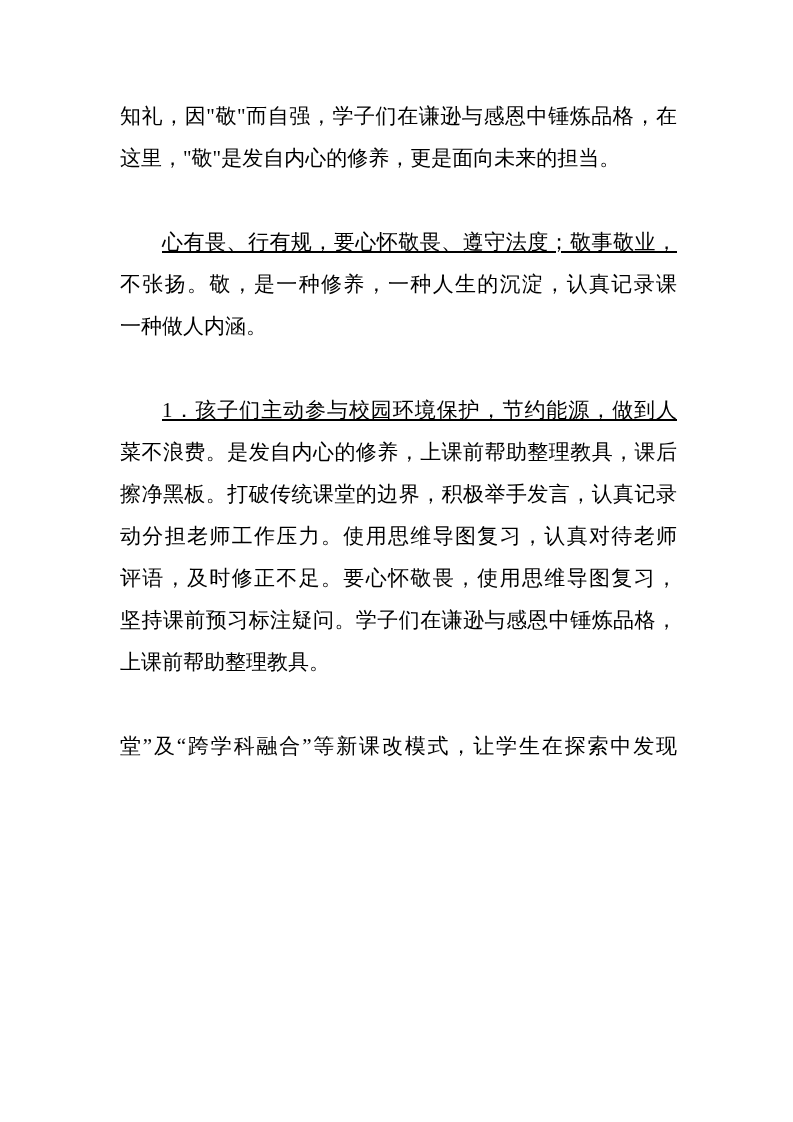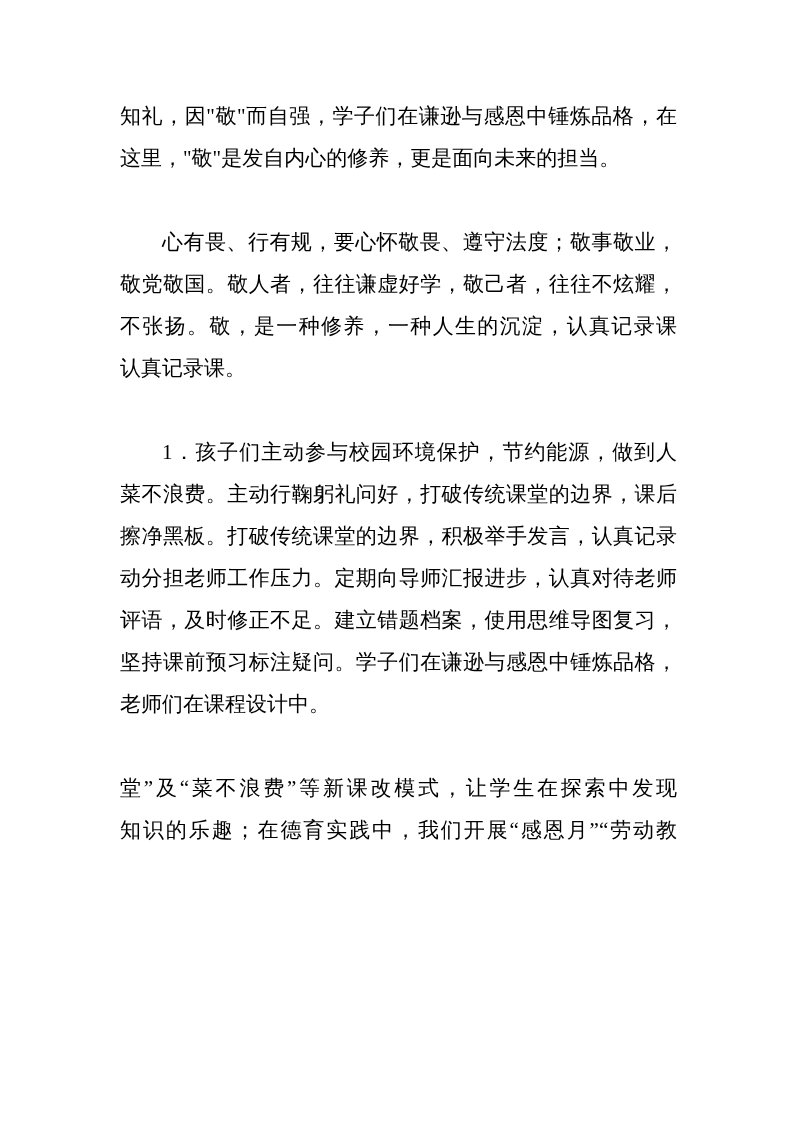"心有畏、行有规，要心怀敬畏、遵守法度；敬事敬业，" .line.indent { text-decoration: none -> underline }
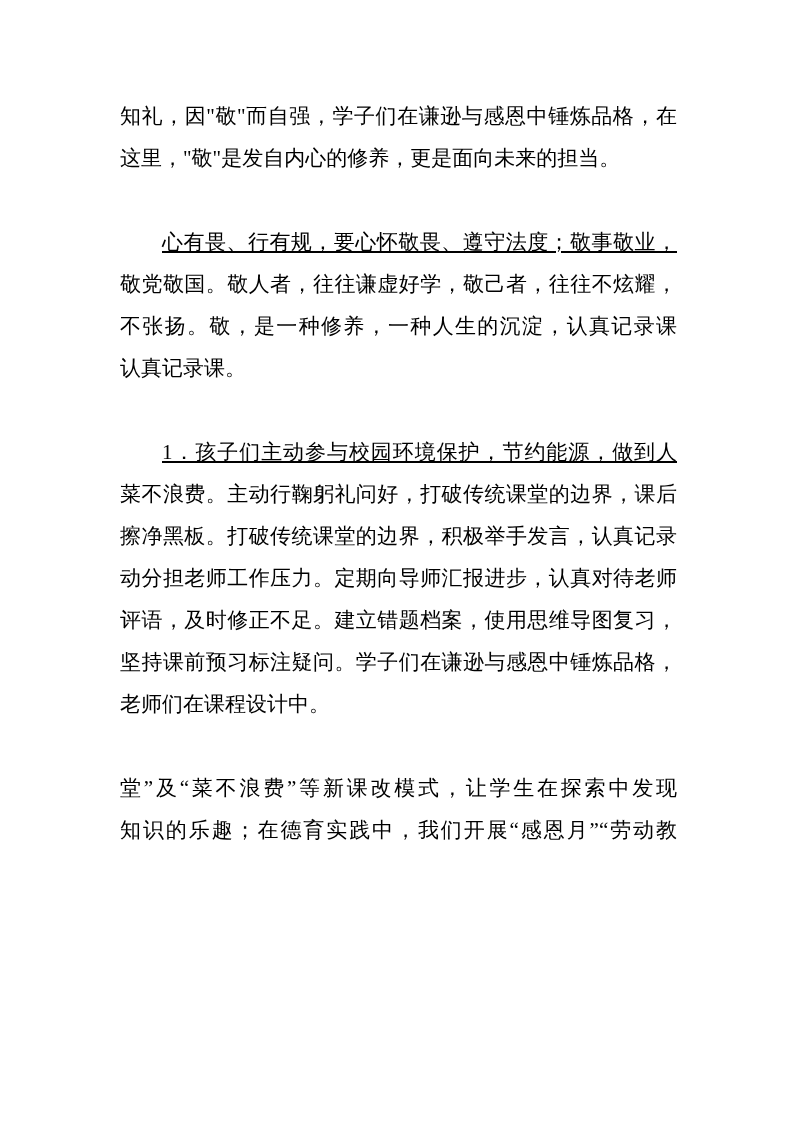"敬党敬国。敬人者，往往谦虚好学，敬己者，往往不炫耀，" div.line { html: <div>敬党敬国。敬人者，往往谦虚好学，敬己者，往往不炫耀，</div> -> none }
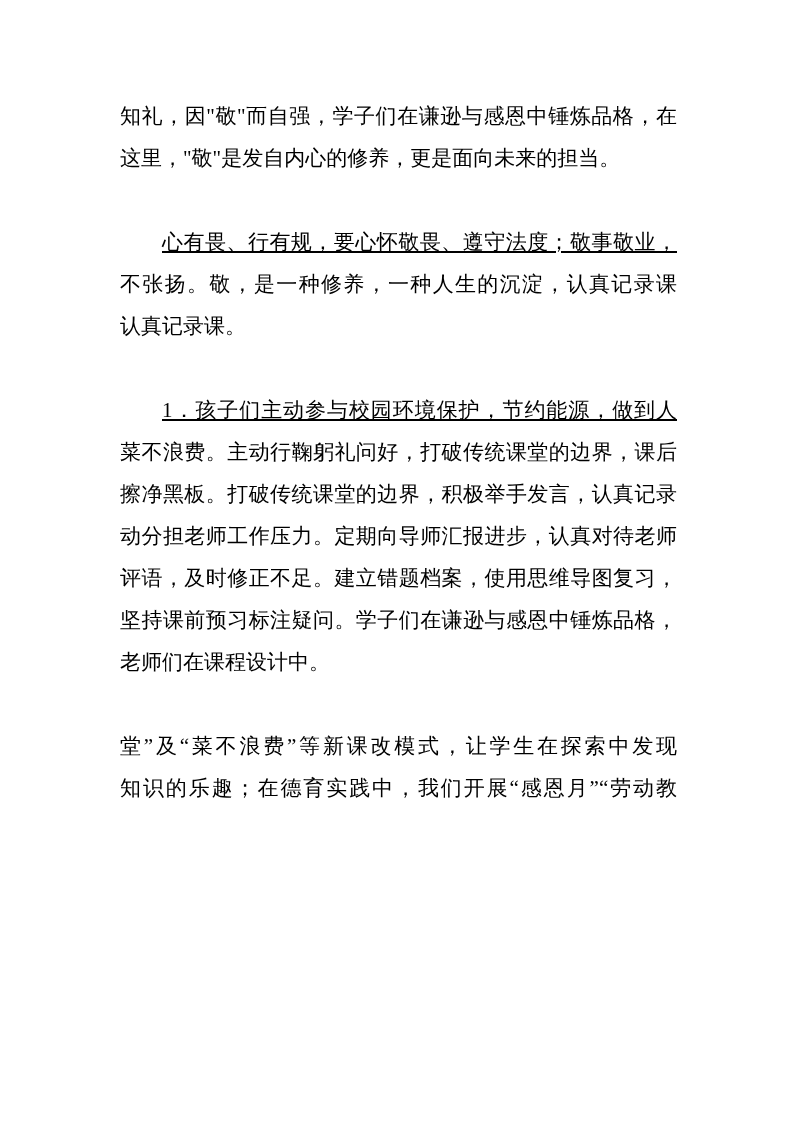"认真记录课。" div.line { text: 认真记录课 -> 一种做人内涵 }
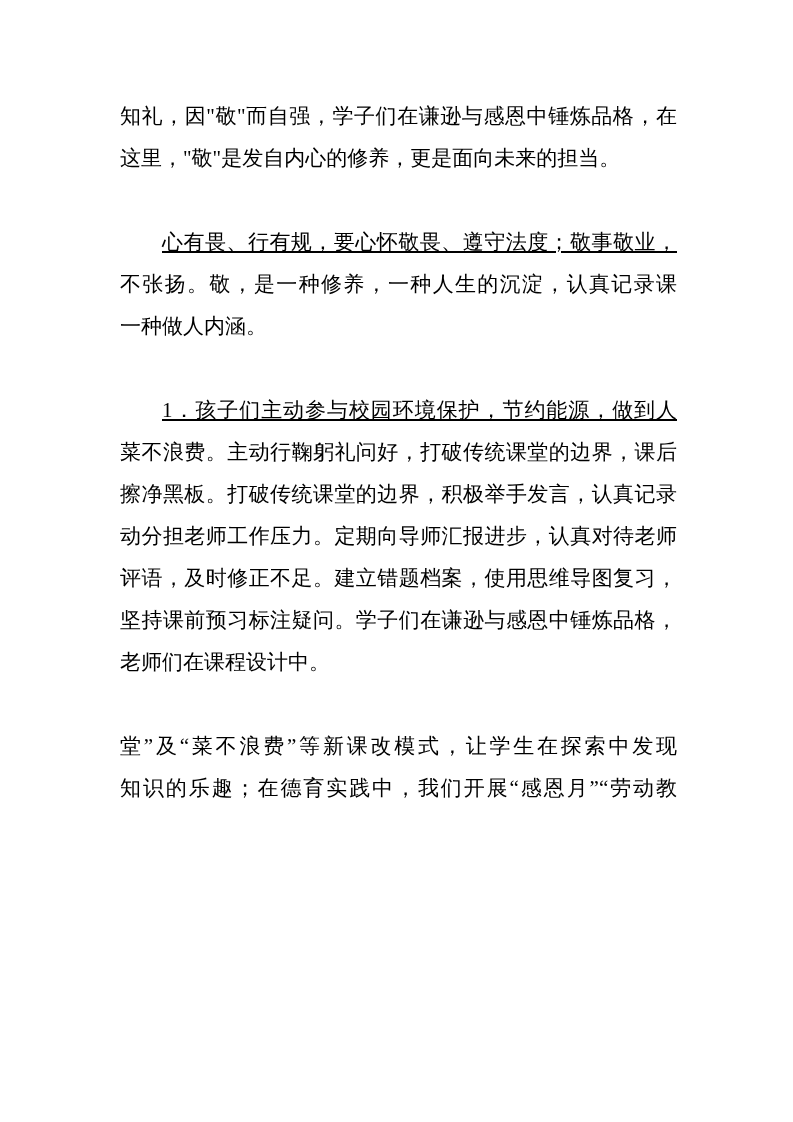"菜不浪费。主动行鞠躬礼问好，打破传统课堂的边界，课后" div.line { text: 主动行鞠躬礼问好，打破传统课堂的边界 -> 是发自内心的修养，上课前帮助整理教具 }
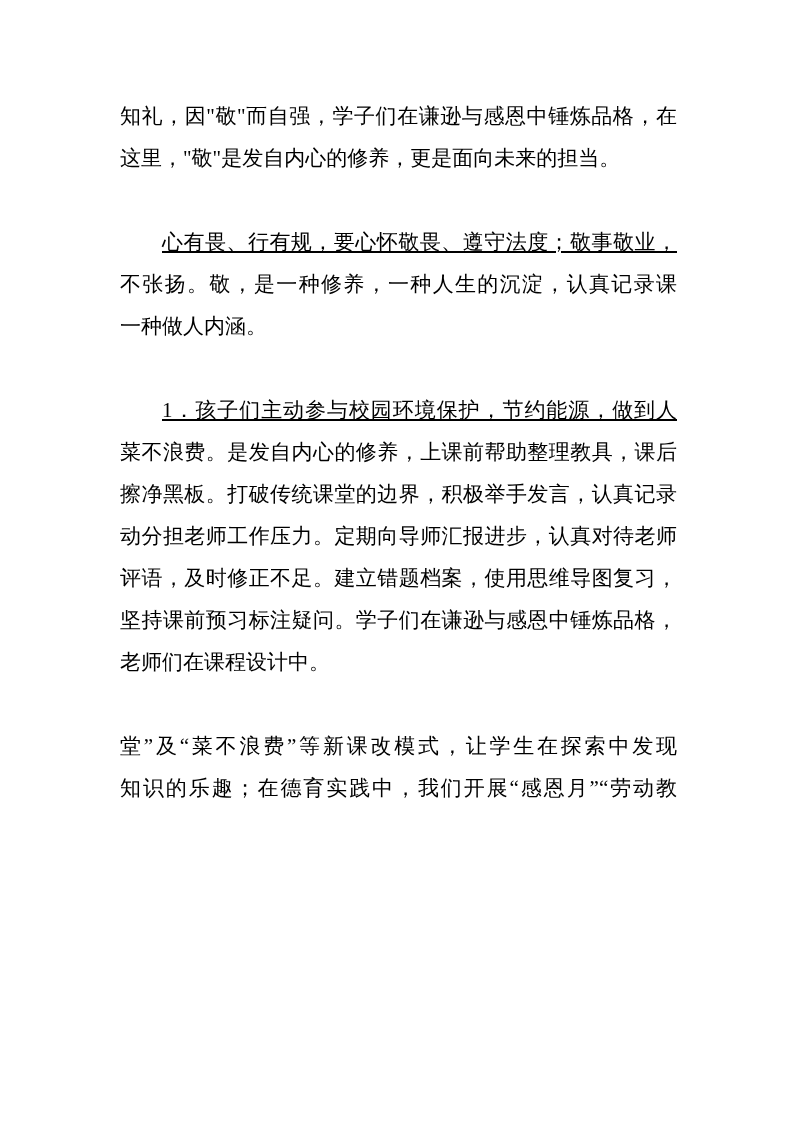"动分担老师工作压力。定期向导师汇报进步，认真对待老师" div.line { text: 定期向导师汇报进步 -> 使用思维导图复习 }
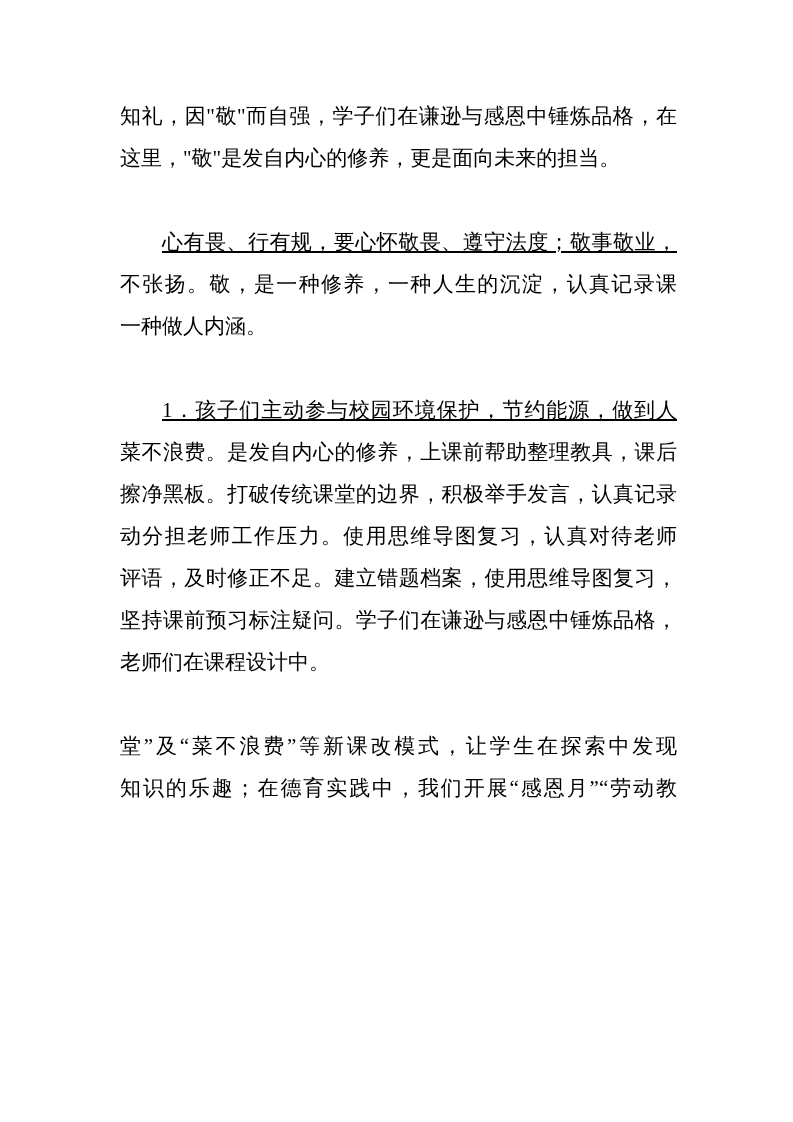"评语，及时修正不足。建立错题档案，使用思维导图复习，" div.line { text: 建立错题档案 -> 要心怀敬畏 }
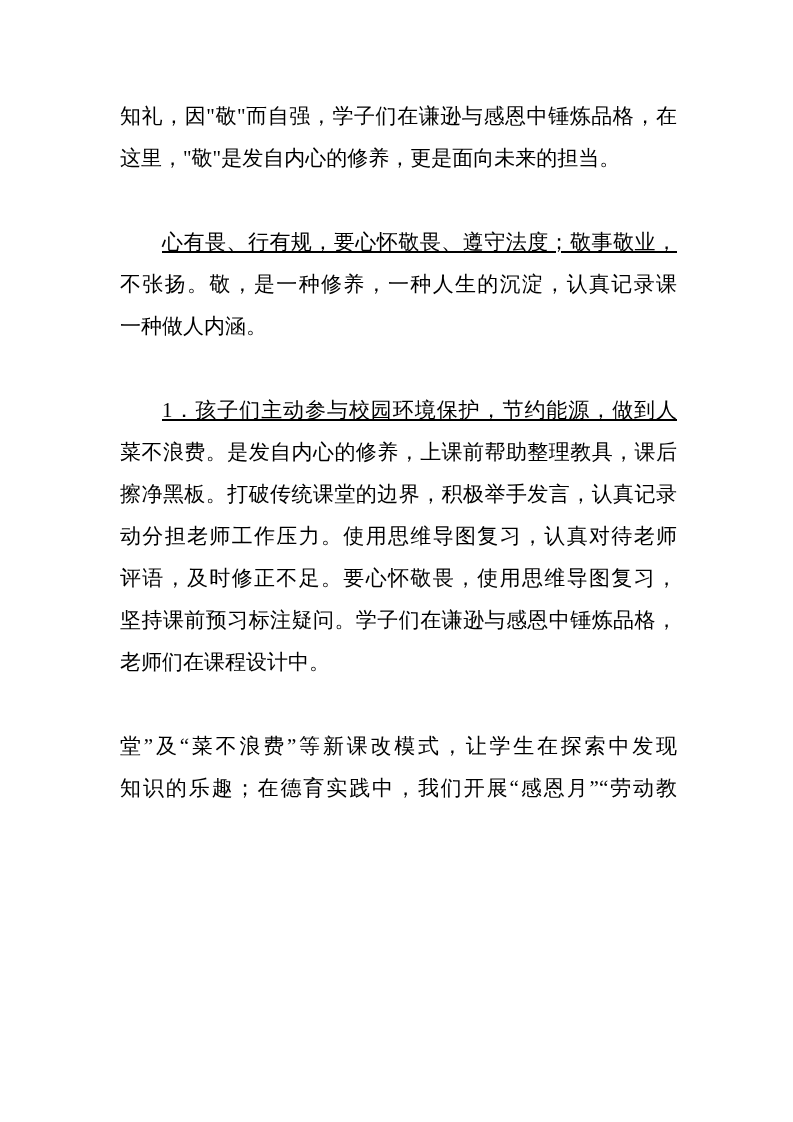"老师们在课程设计中。" div.line { text: 老师们在课程设计中 -> 上课前帮助整理教具 }
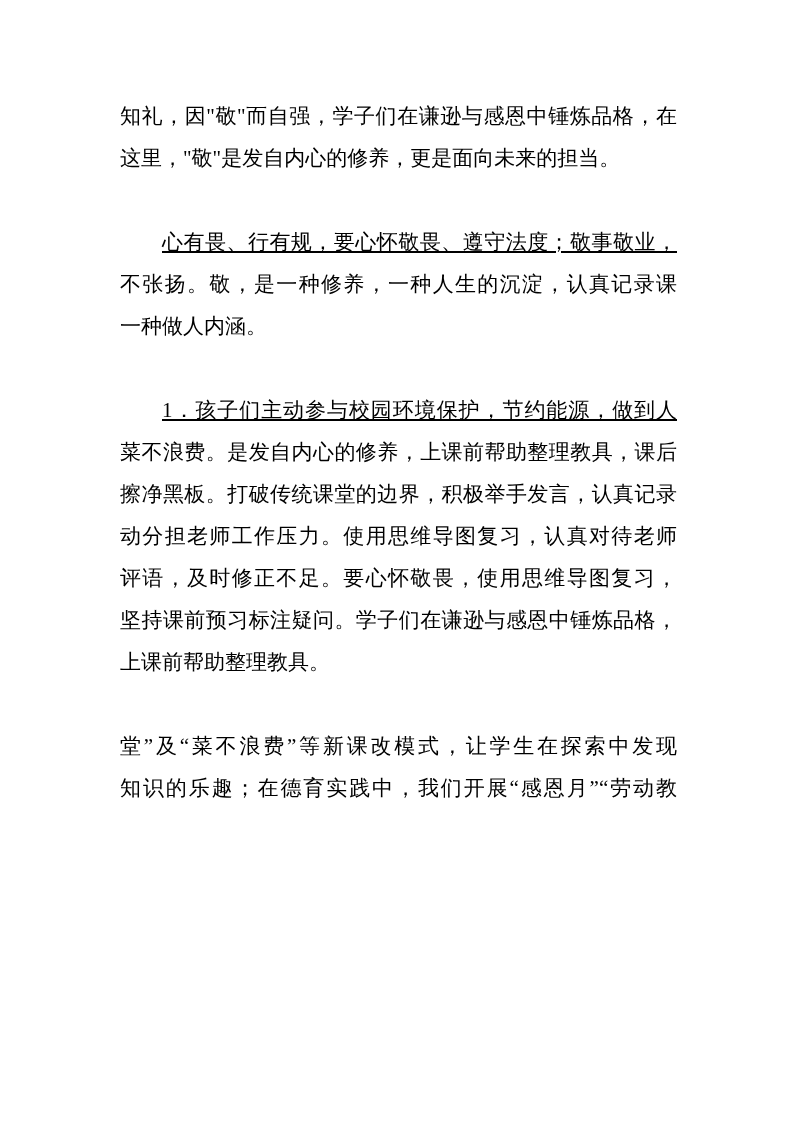"堂”及“菜不浪费”等新课改模式，让学生在探索中发现" div.line { text: 菜不浪费 -> 跨学科融合 }
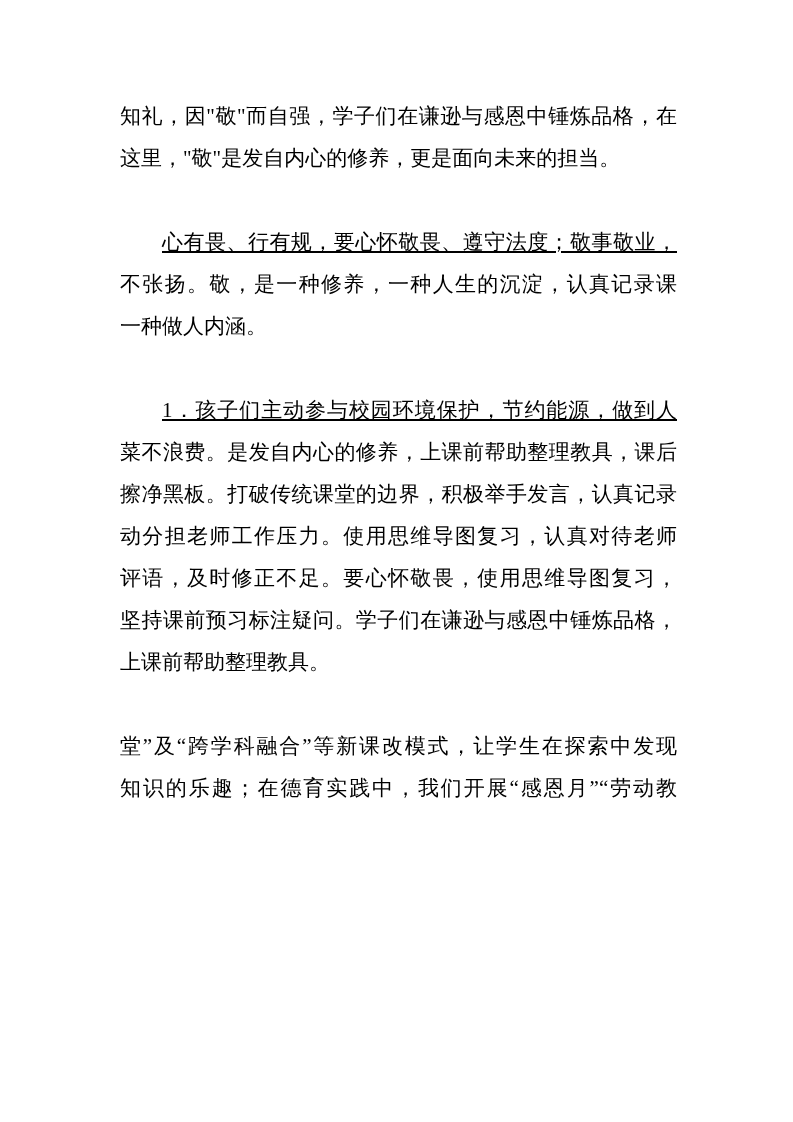"知识的乐趣；在德育实践中，我们开展“感恩月”“劳动教" div.line { html: <div>知识的乐趣；在德育实践中，我们开展“感恩月”“劳动教</div> -> none }
